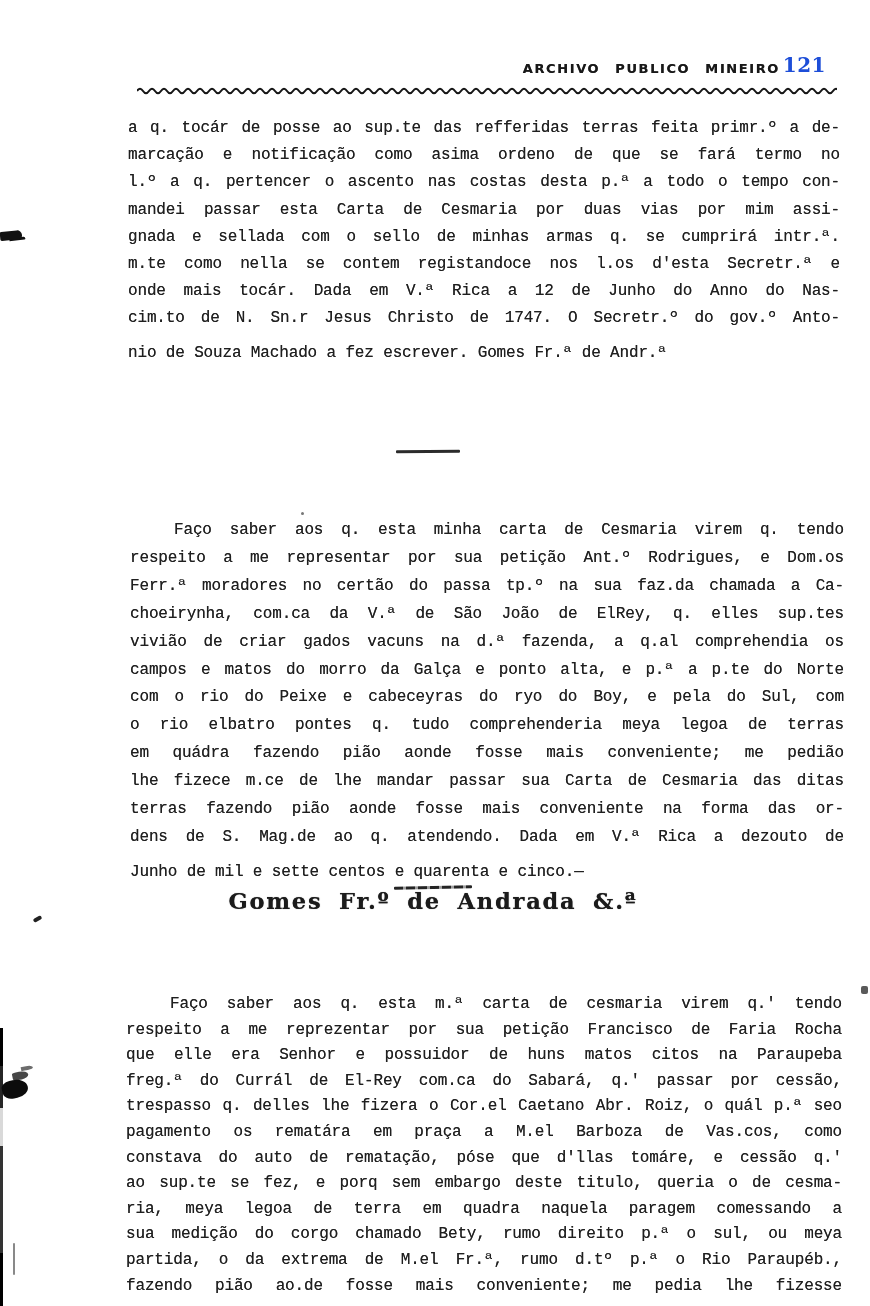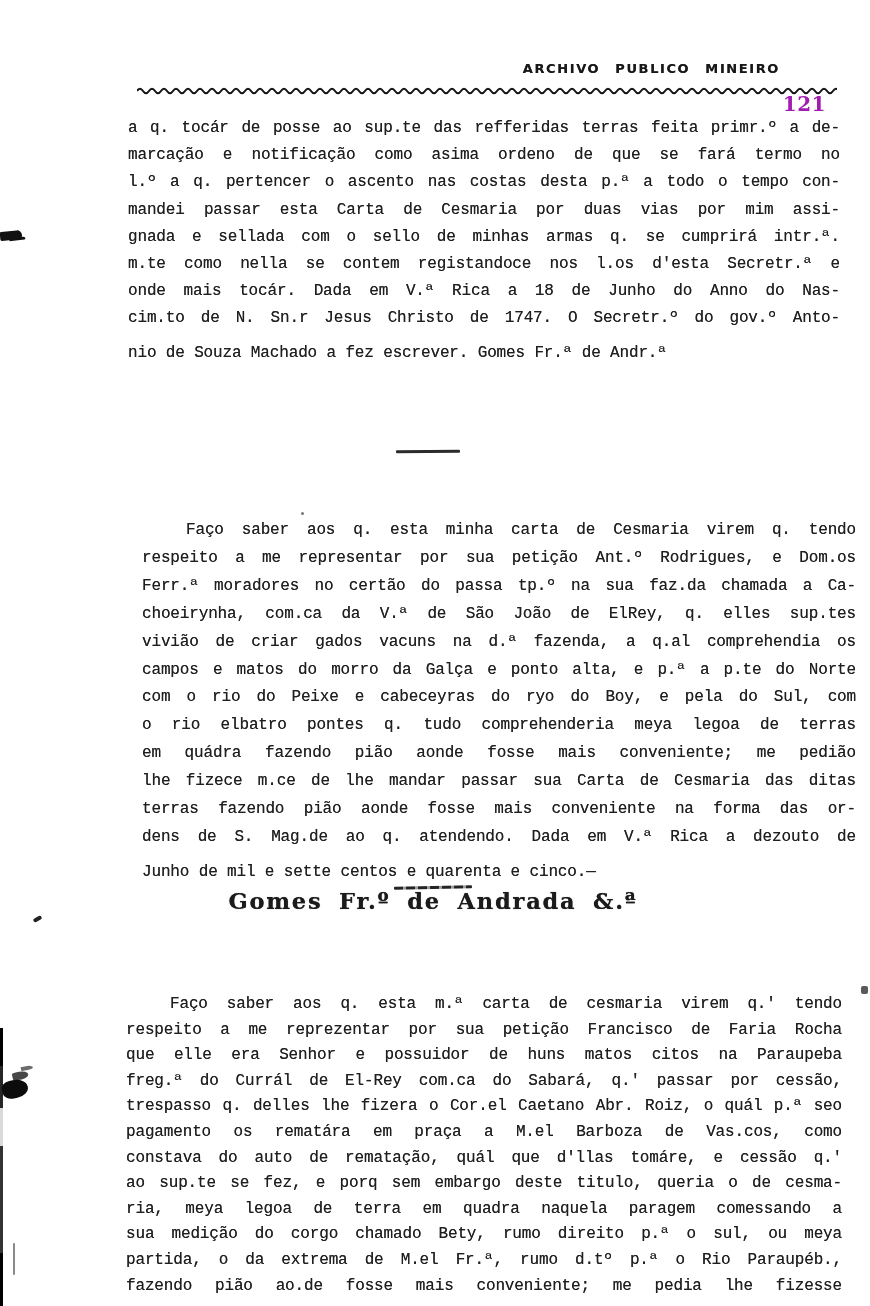"121" .page-number { color: #a21caf -> #1d4ed8; margin-top: 39px -> none }
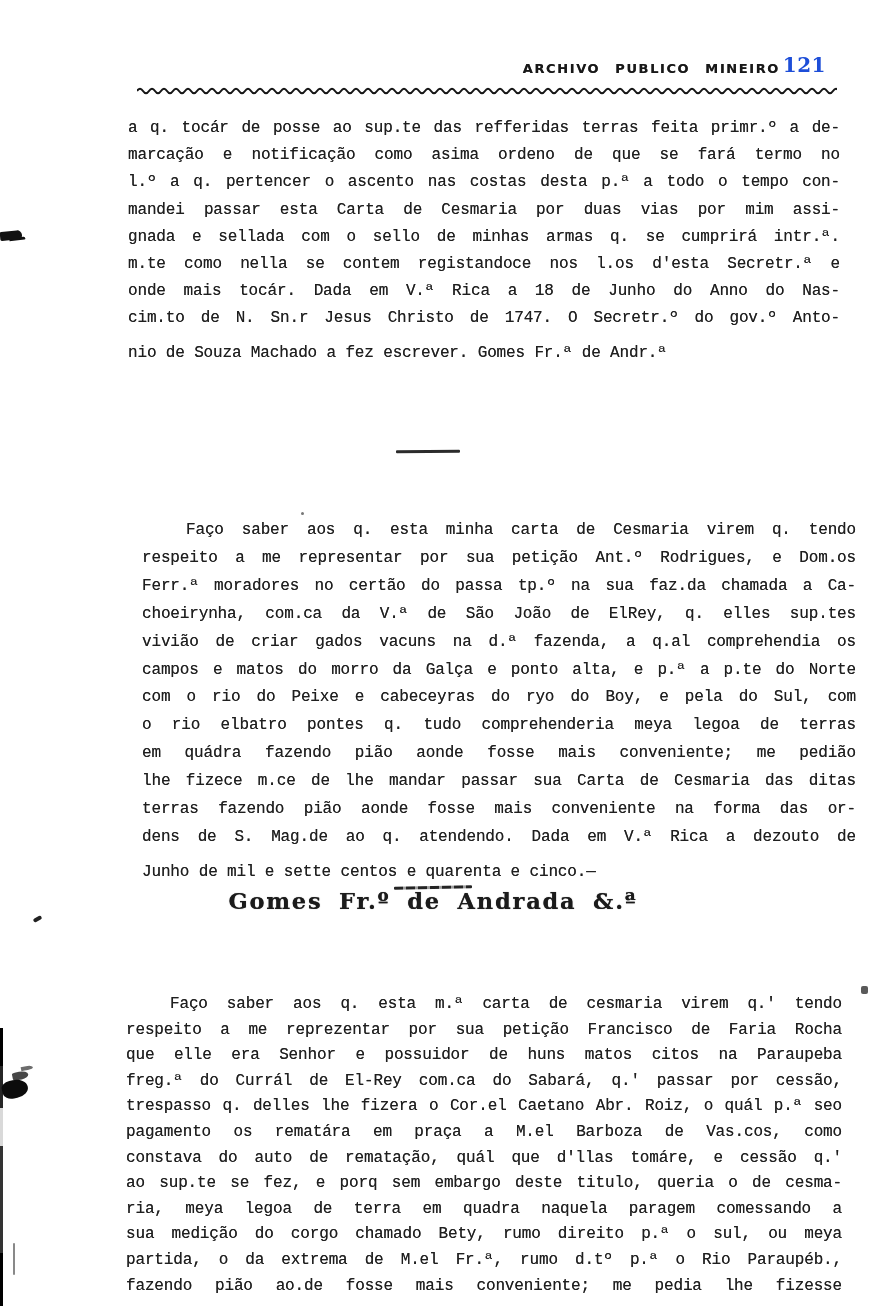"onde mais tocár. Dada em" div.tline { text: 18 -> 12 }
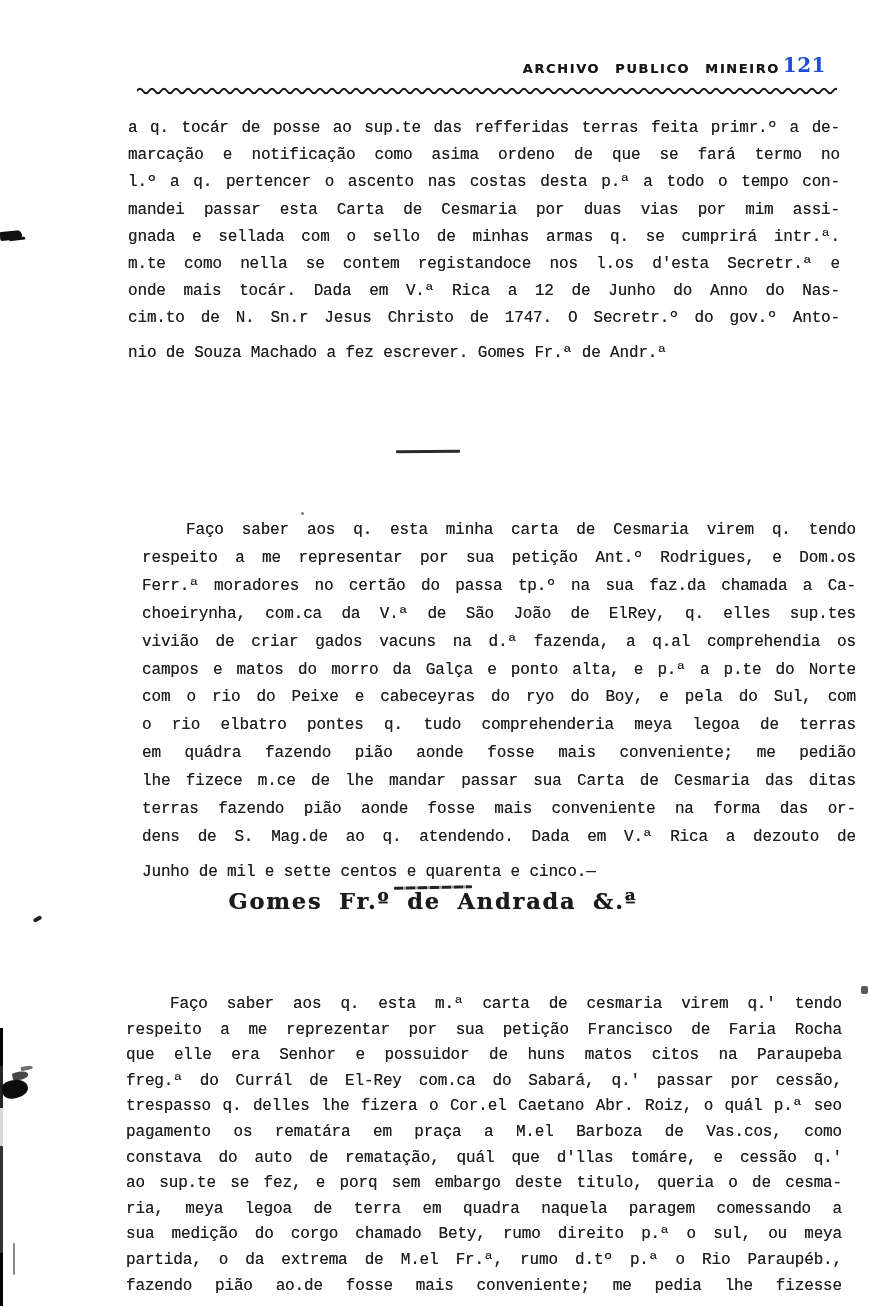"Faço saber aos q. esta minha" #para-2 { left: 142px -> 130px }
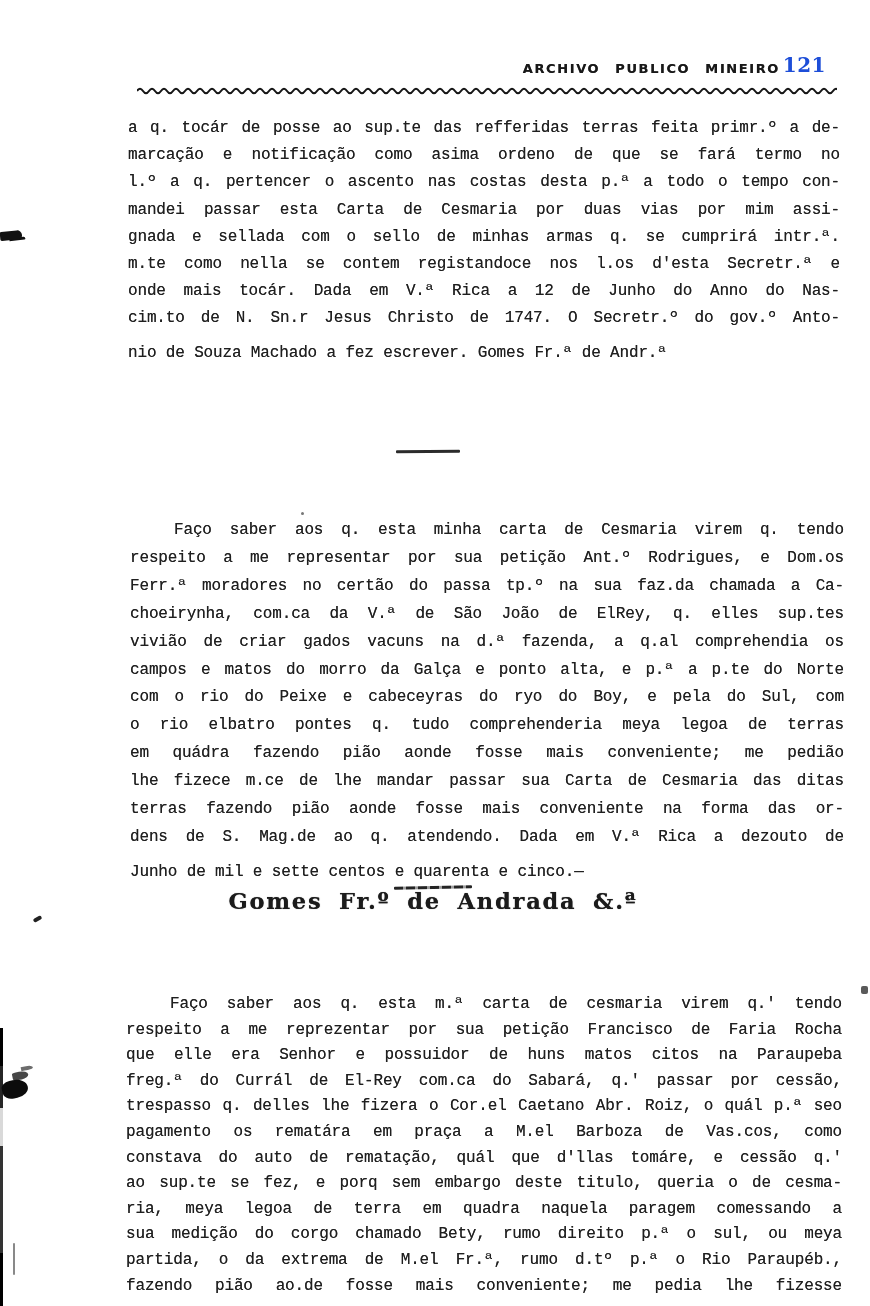"constava do auto de rematação," div.tline { text: quál -> póse }
